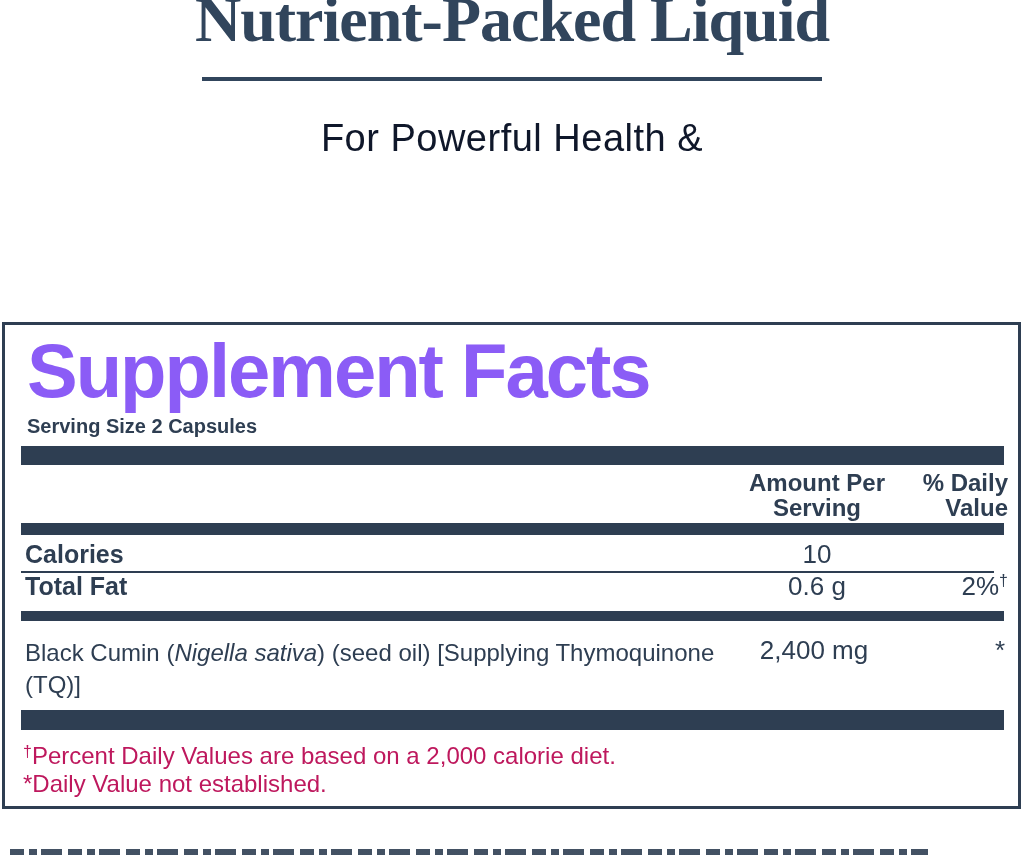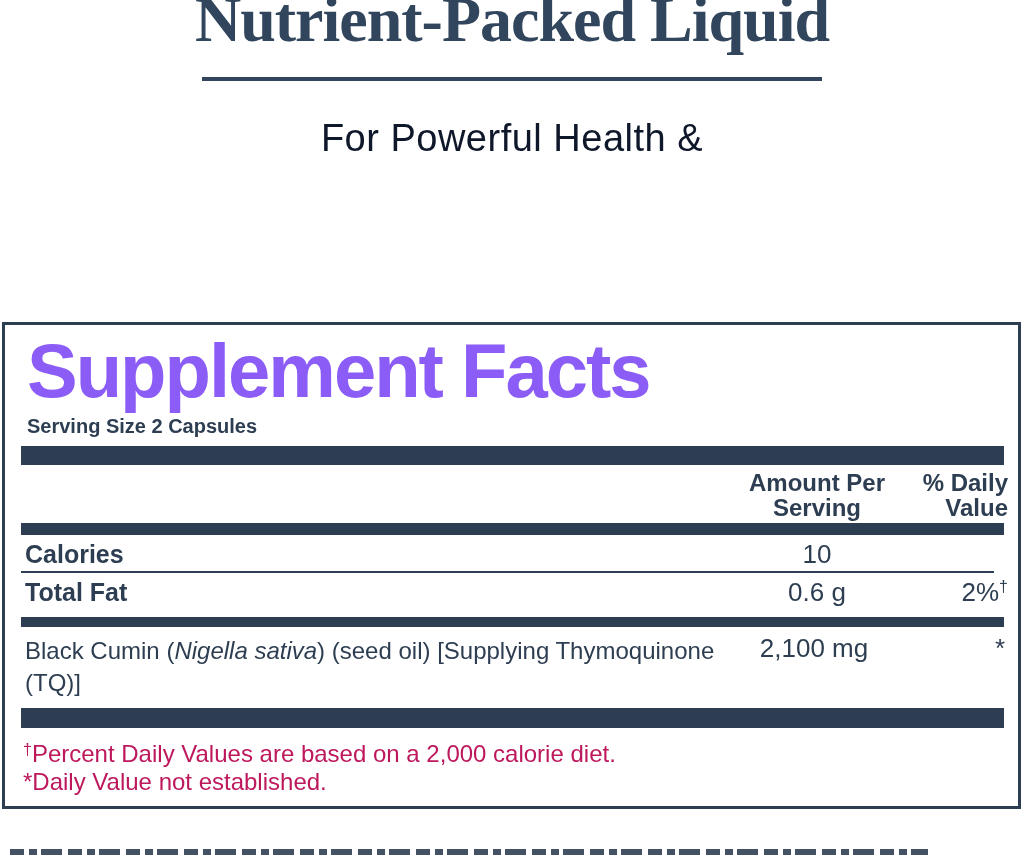"Total Fat" .row-totalfat { padding-top: 6px -> none }
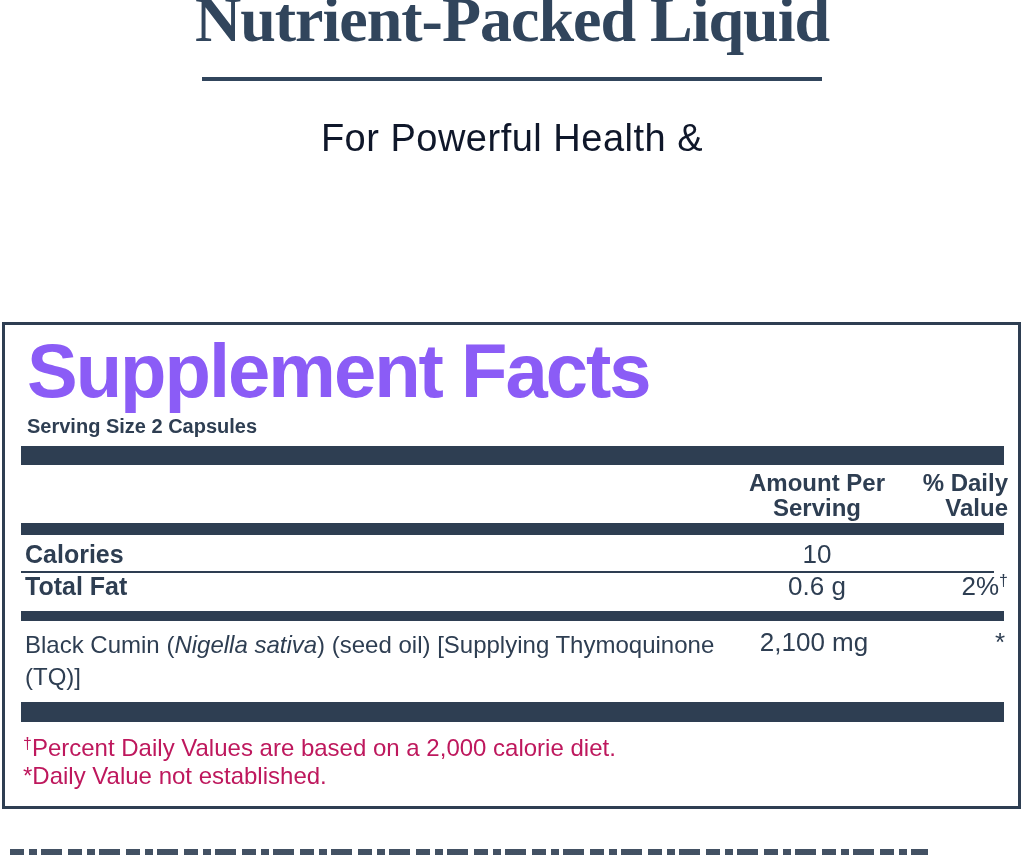"Black Cumin (Nigella sativa) (seed" .row-cumin { padding-top: 8px -> 16px }
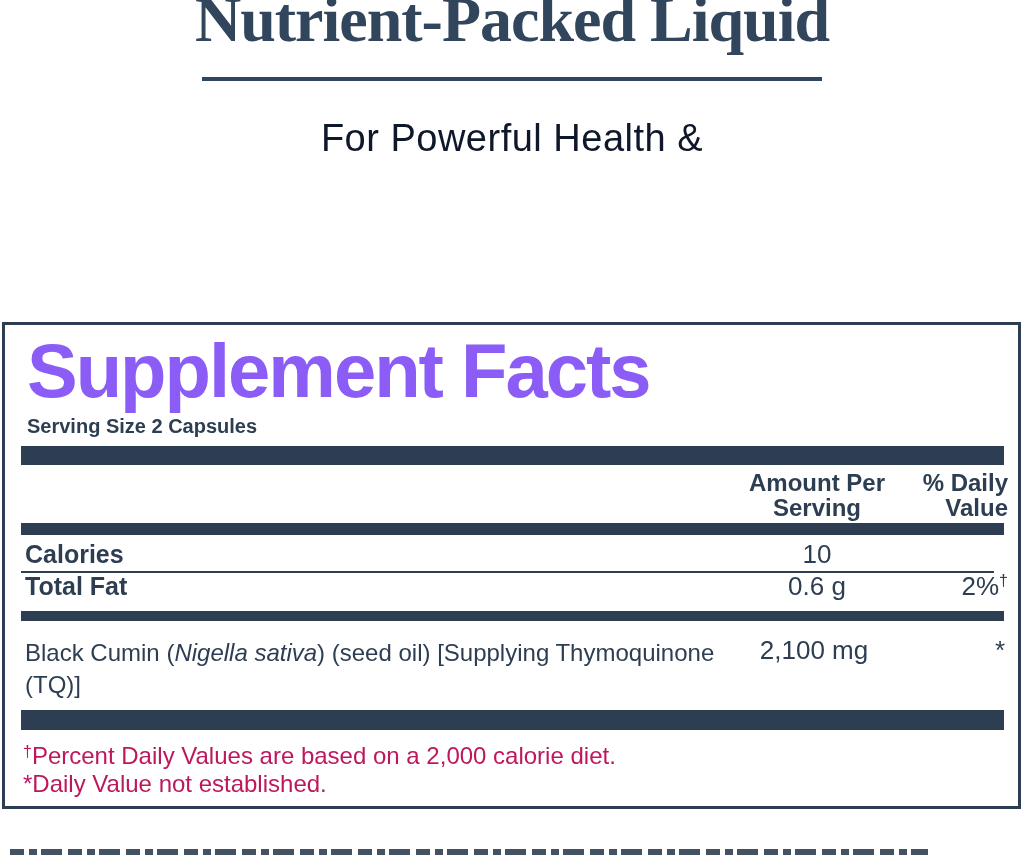"2,100 mg" div.col-amount { text: 2,100 -> 2,400 }
